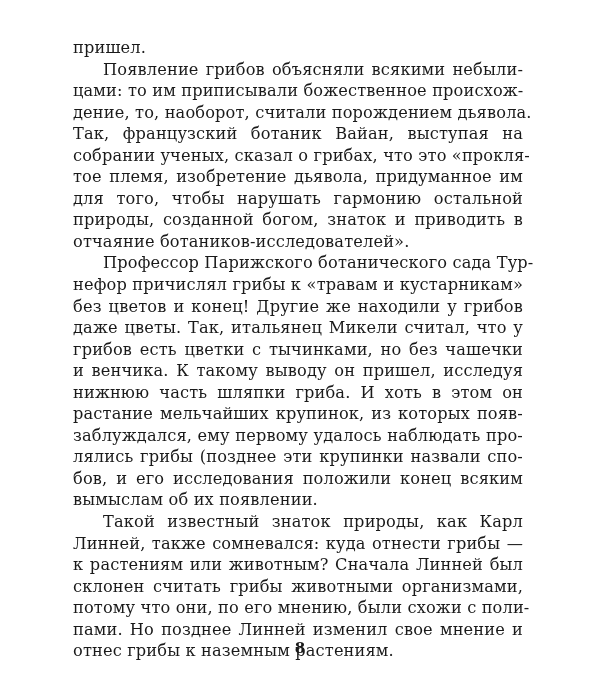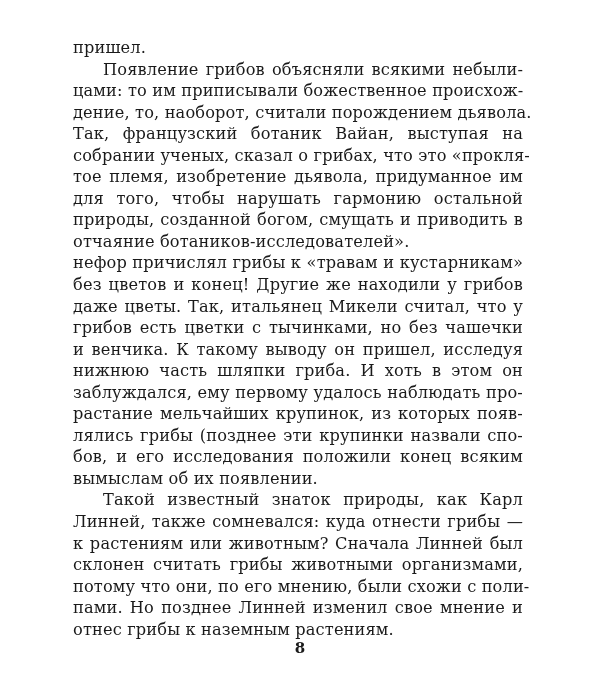"природы, созданной богом, смущать и" span.line { text: смущать -> знаток }
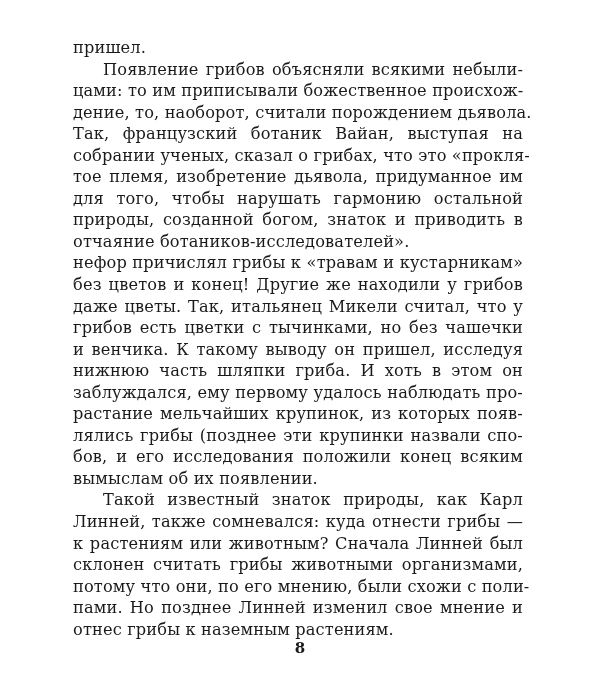"Профессор Парижского ботанического сада" span.line { html: none -> <span>Профессор Парижского ботанического сада Тур-</span> }
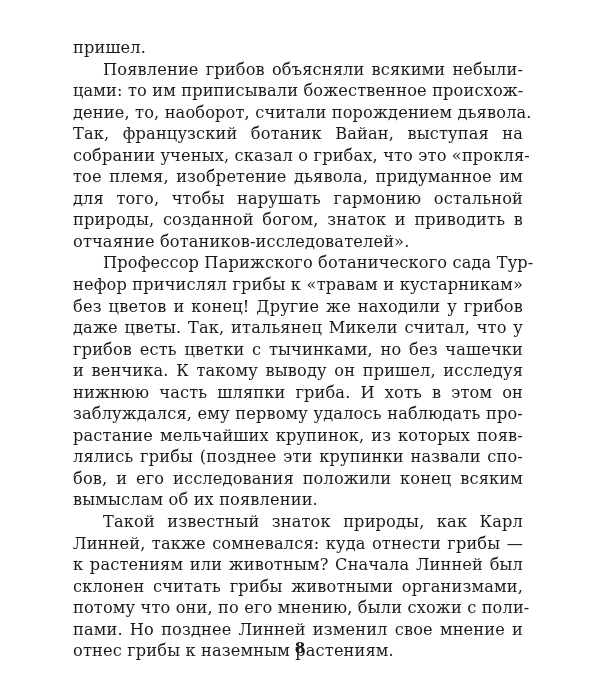"заблуждался, ему первому удалось" span.line { order: before "растание мельчайших крупинок, из которых" -> after "растание мельчайших крупинок, из которых" }
